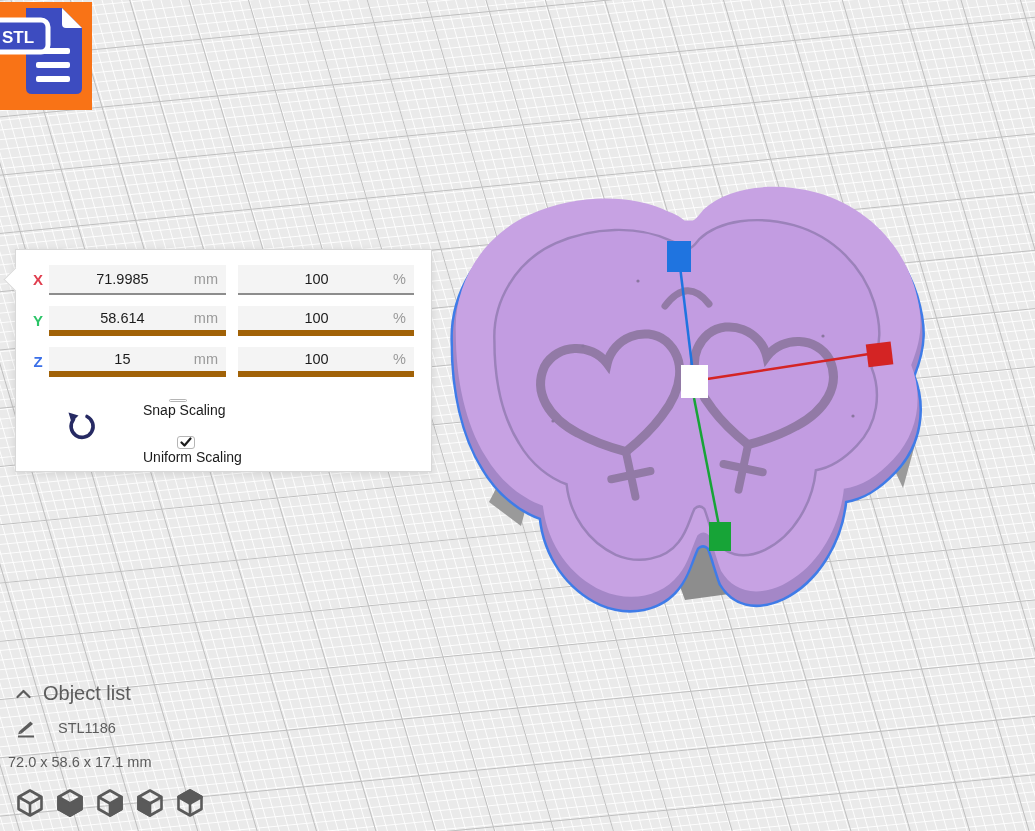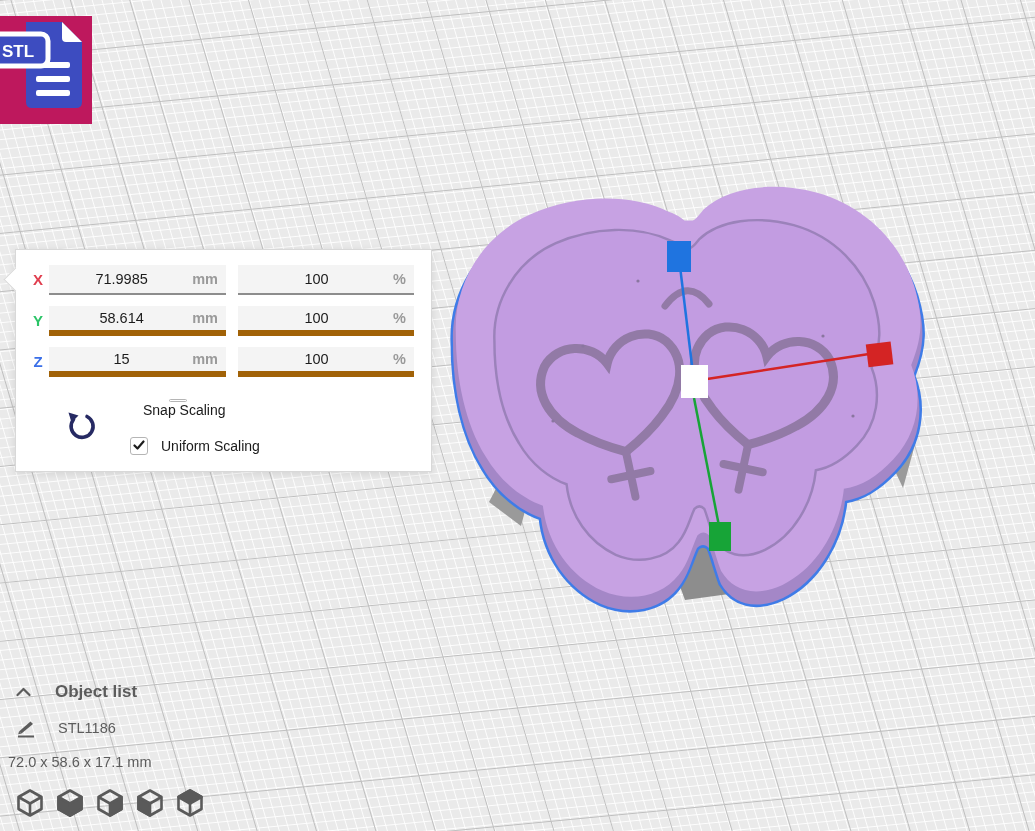"STL" .stl-card { background: #be185d -> #f97316; top: 16px -> 2px }
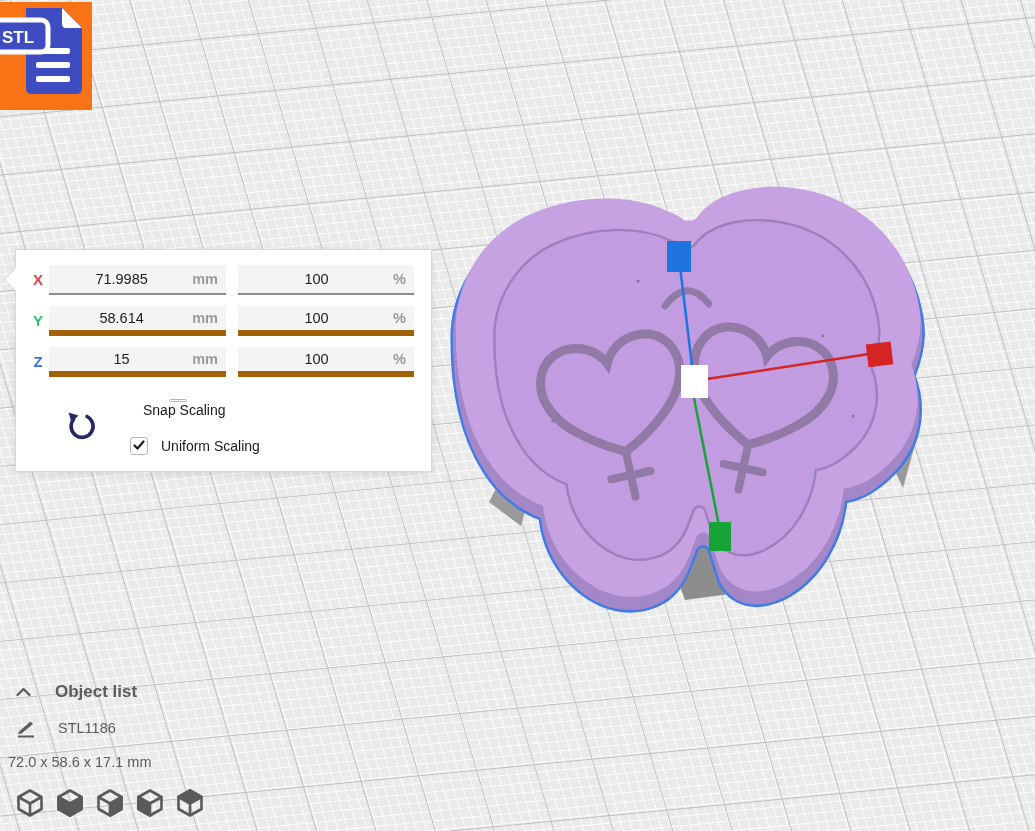"mm" .field .unit { font-weight: bold -> none }
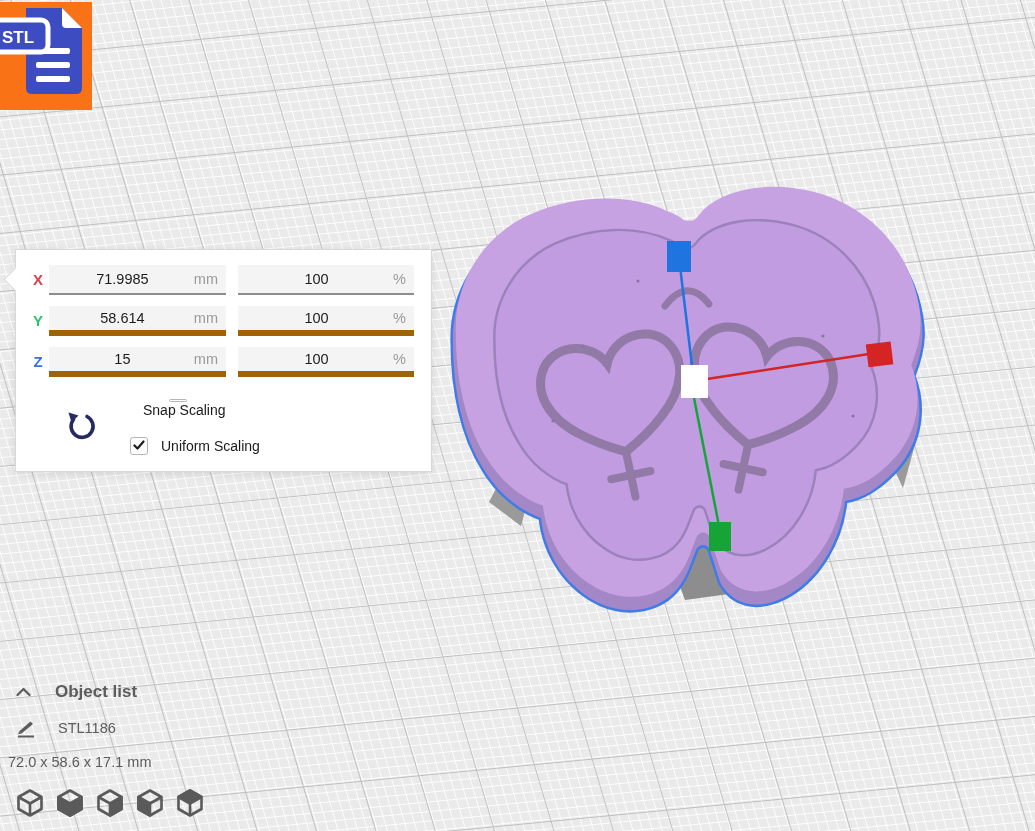"Uniform Scaling" .chk-uniform { flex-direction: none -> column }
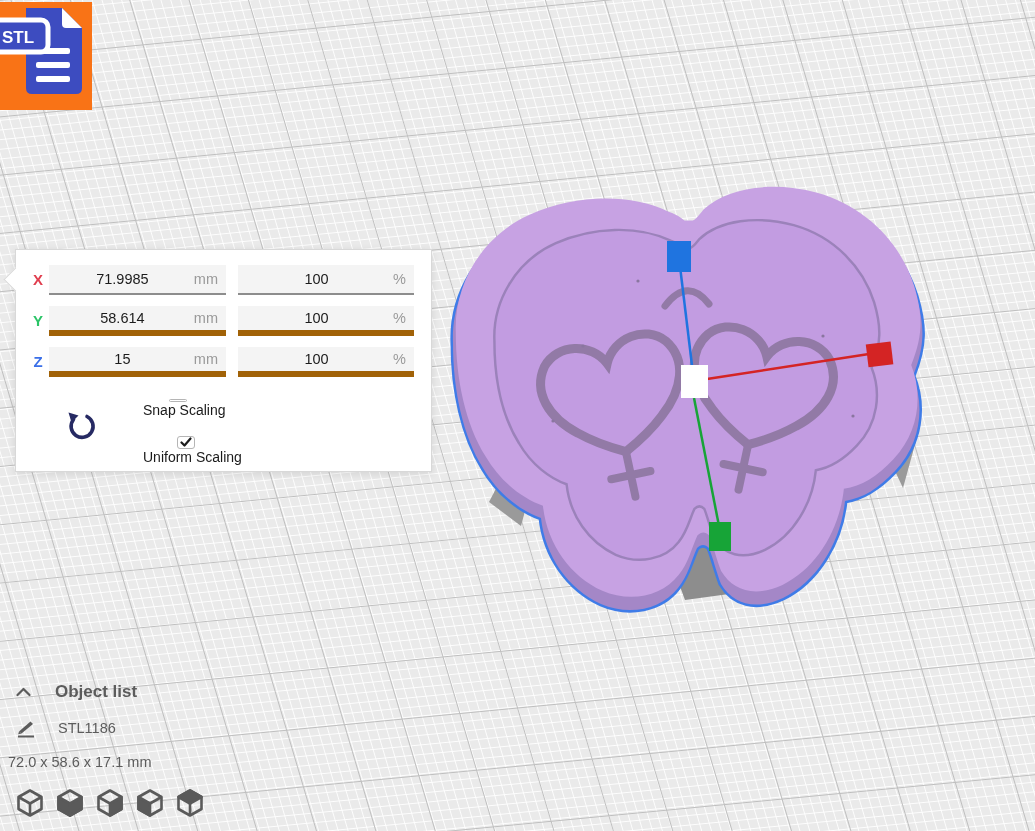"Object list" .obj-header .label { font-size: 17px -> 20px; font-weight: bold -> none; margin-left: 24px -> 12px }
